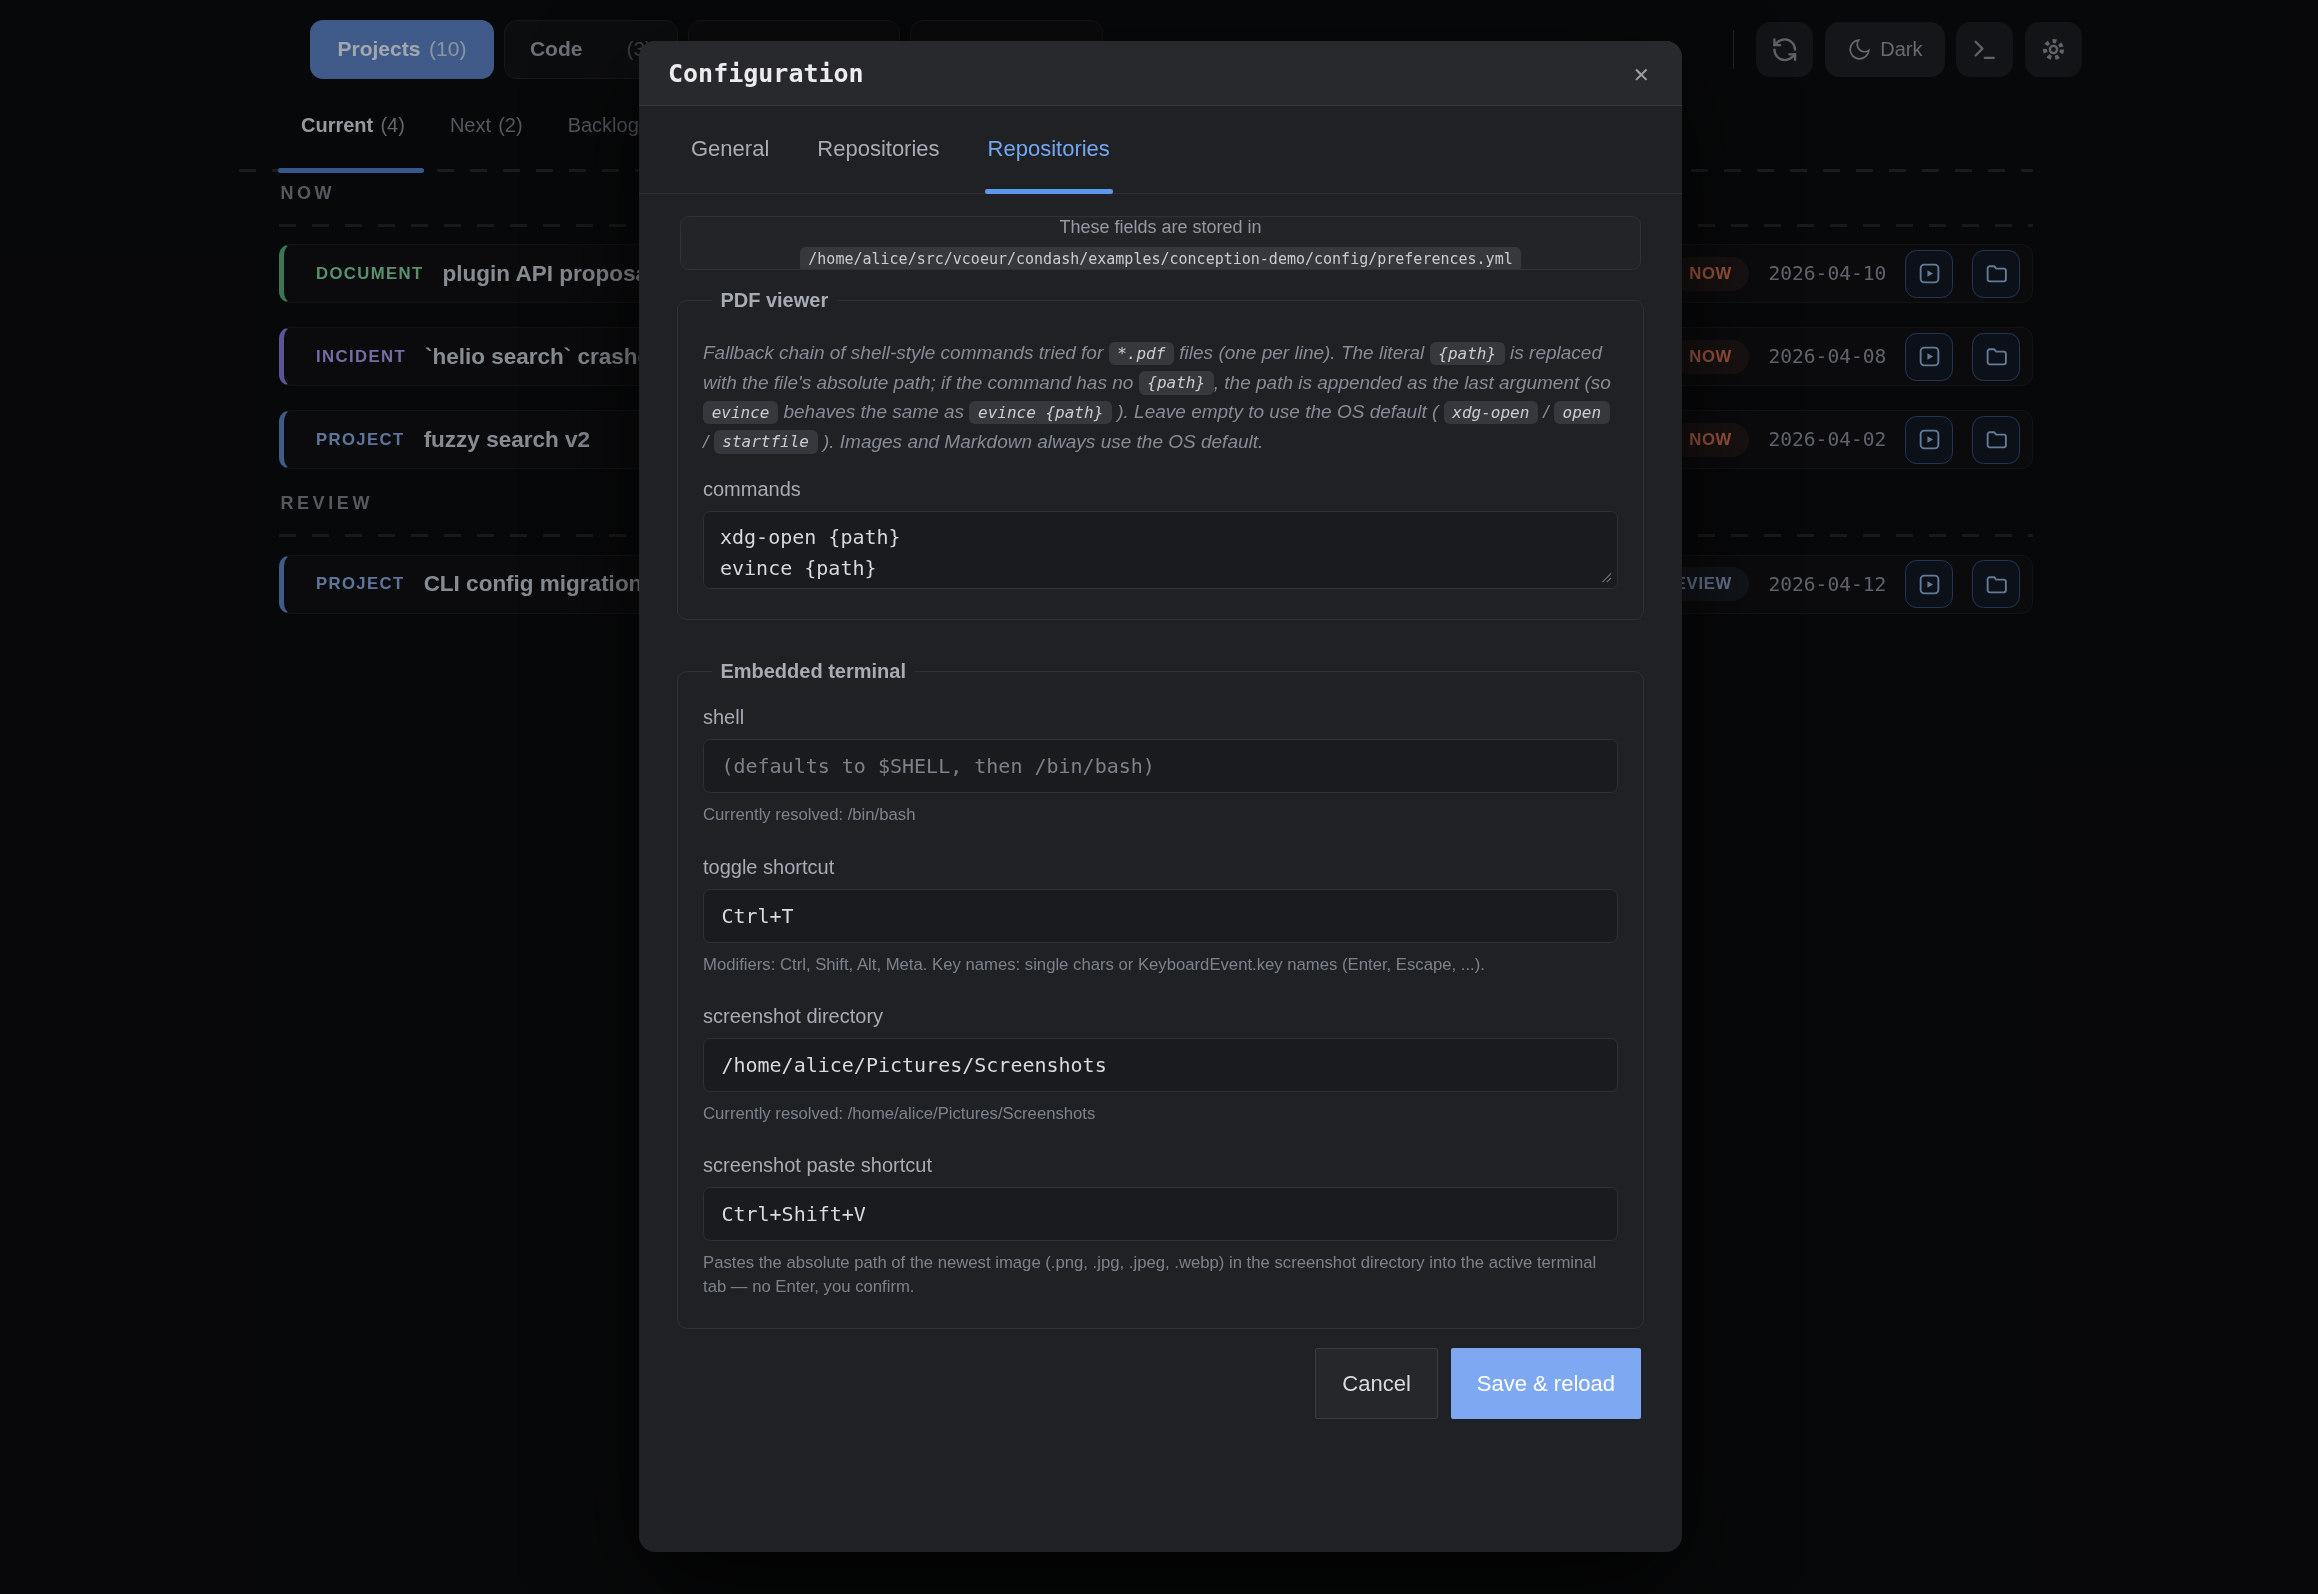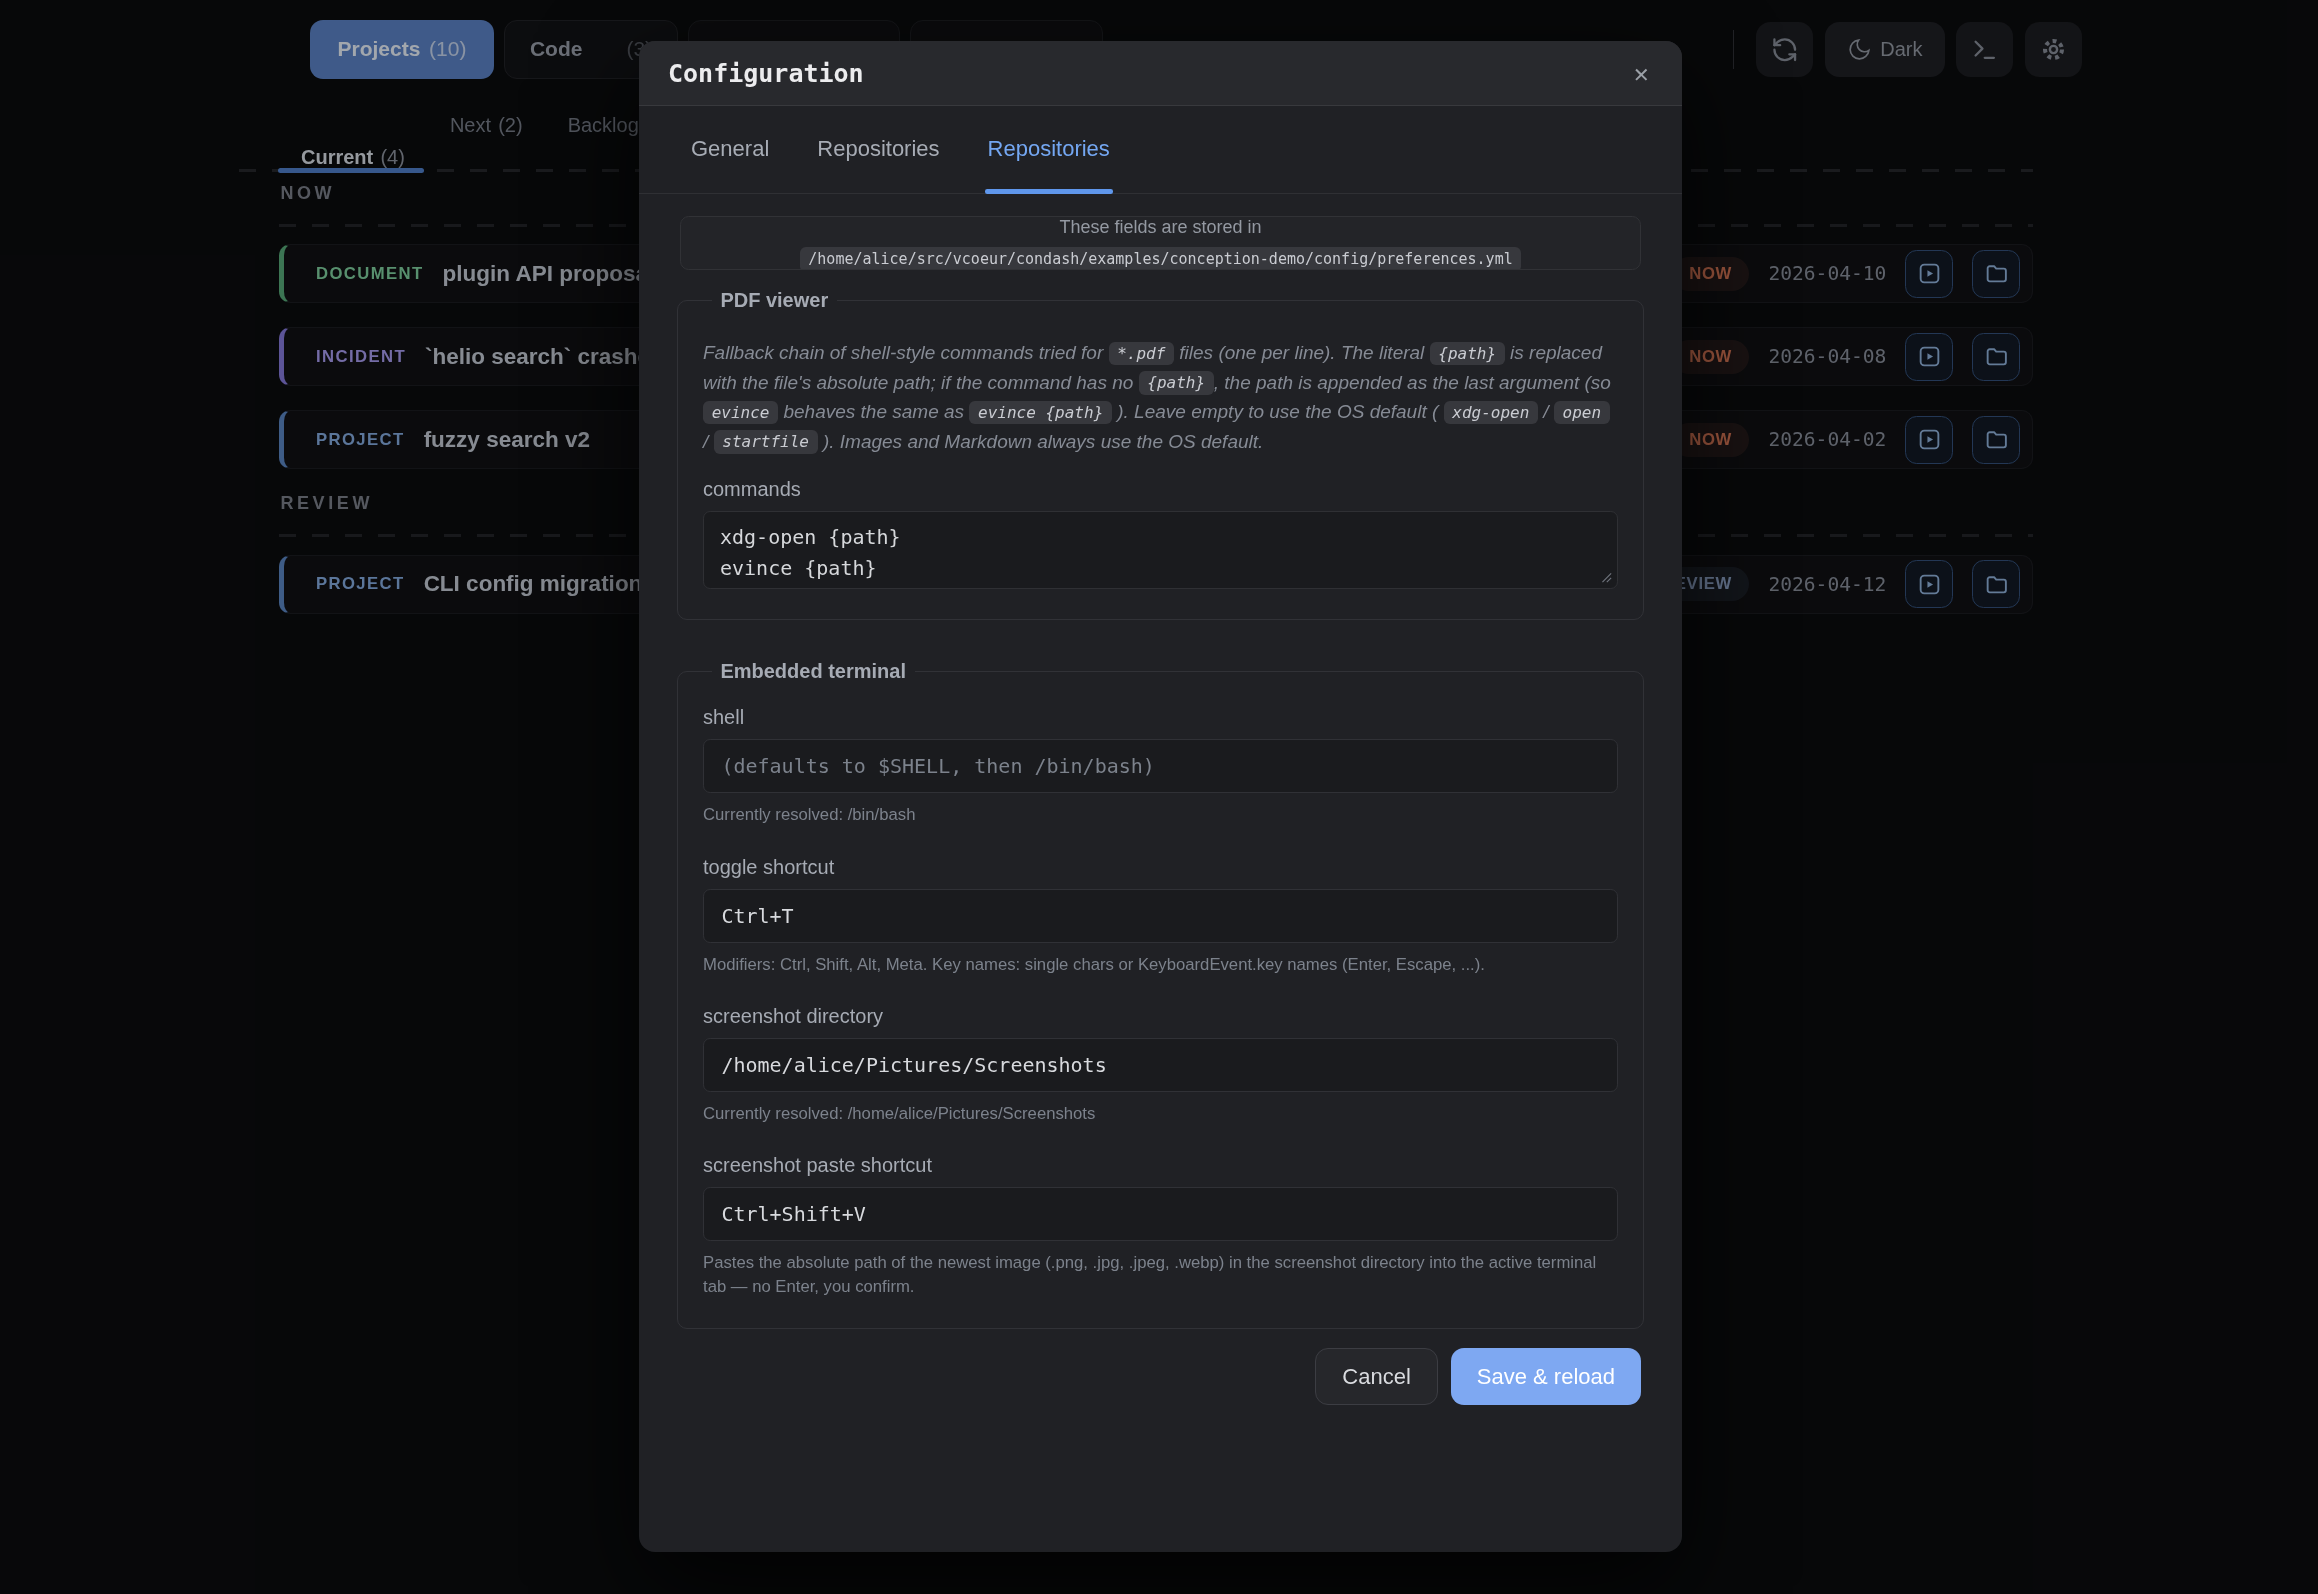"Current" .subtab.on { margin-top: 32px -> none }
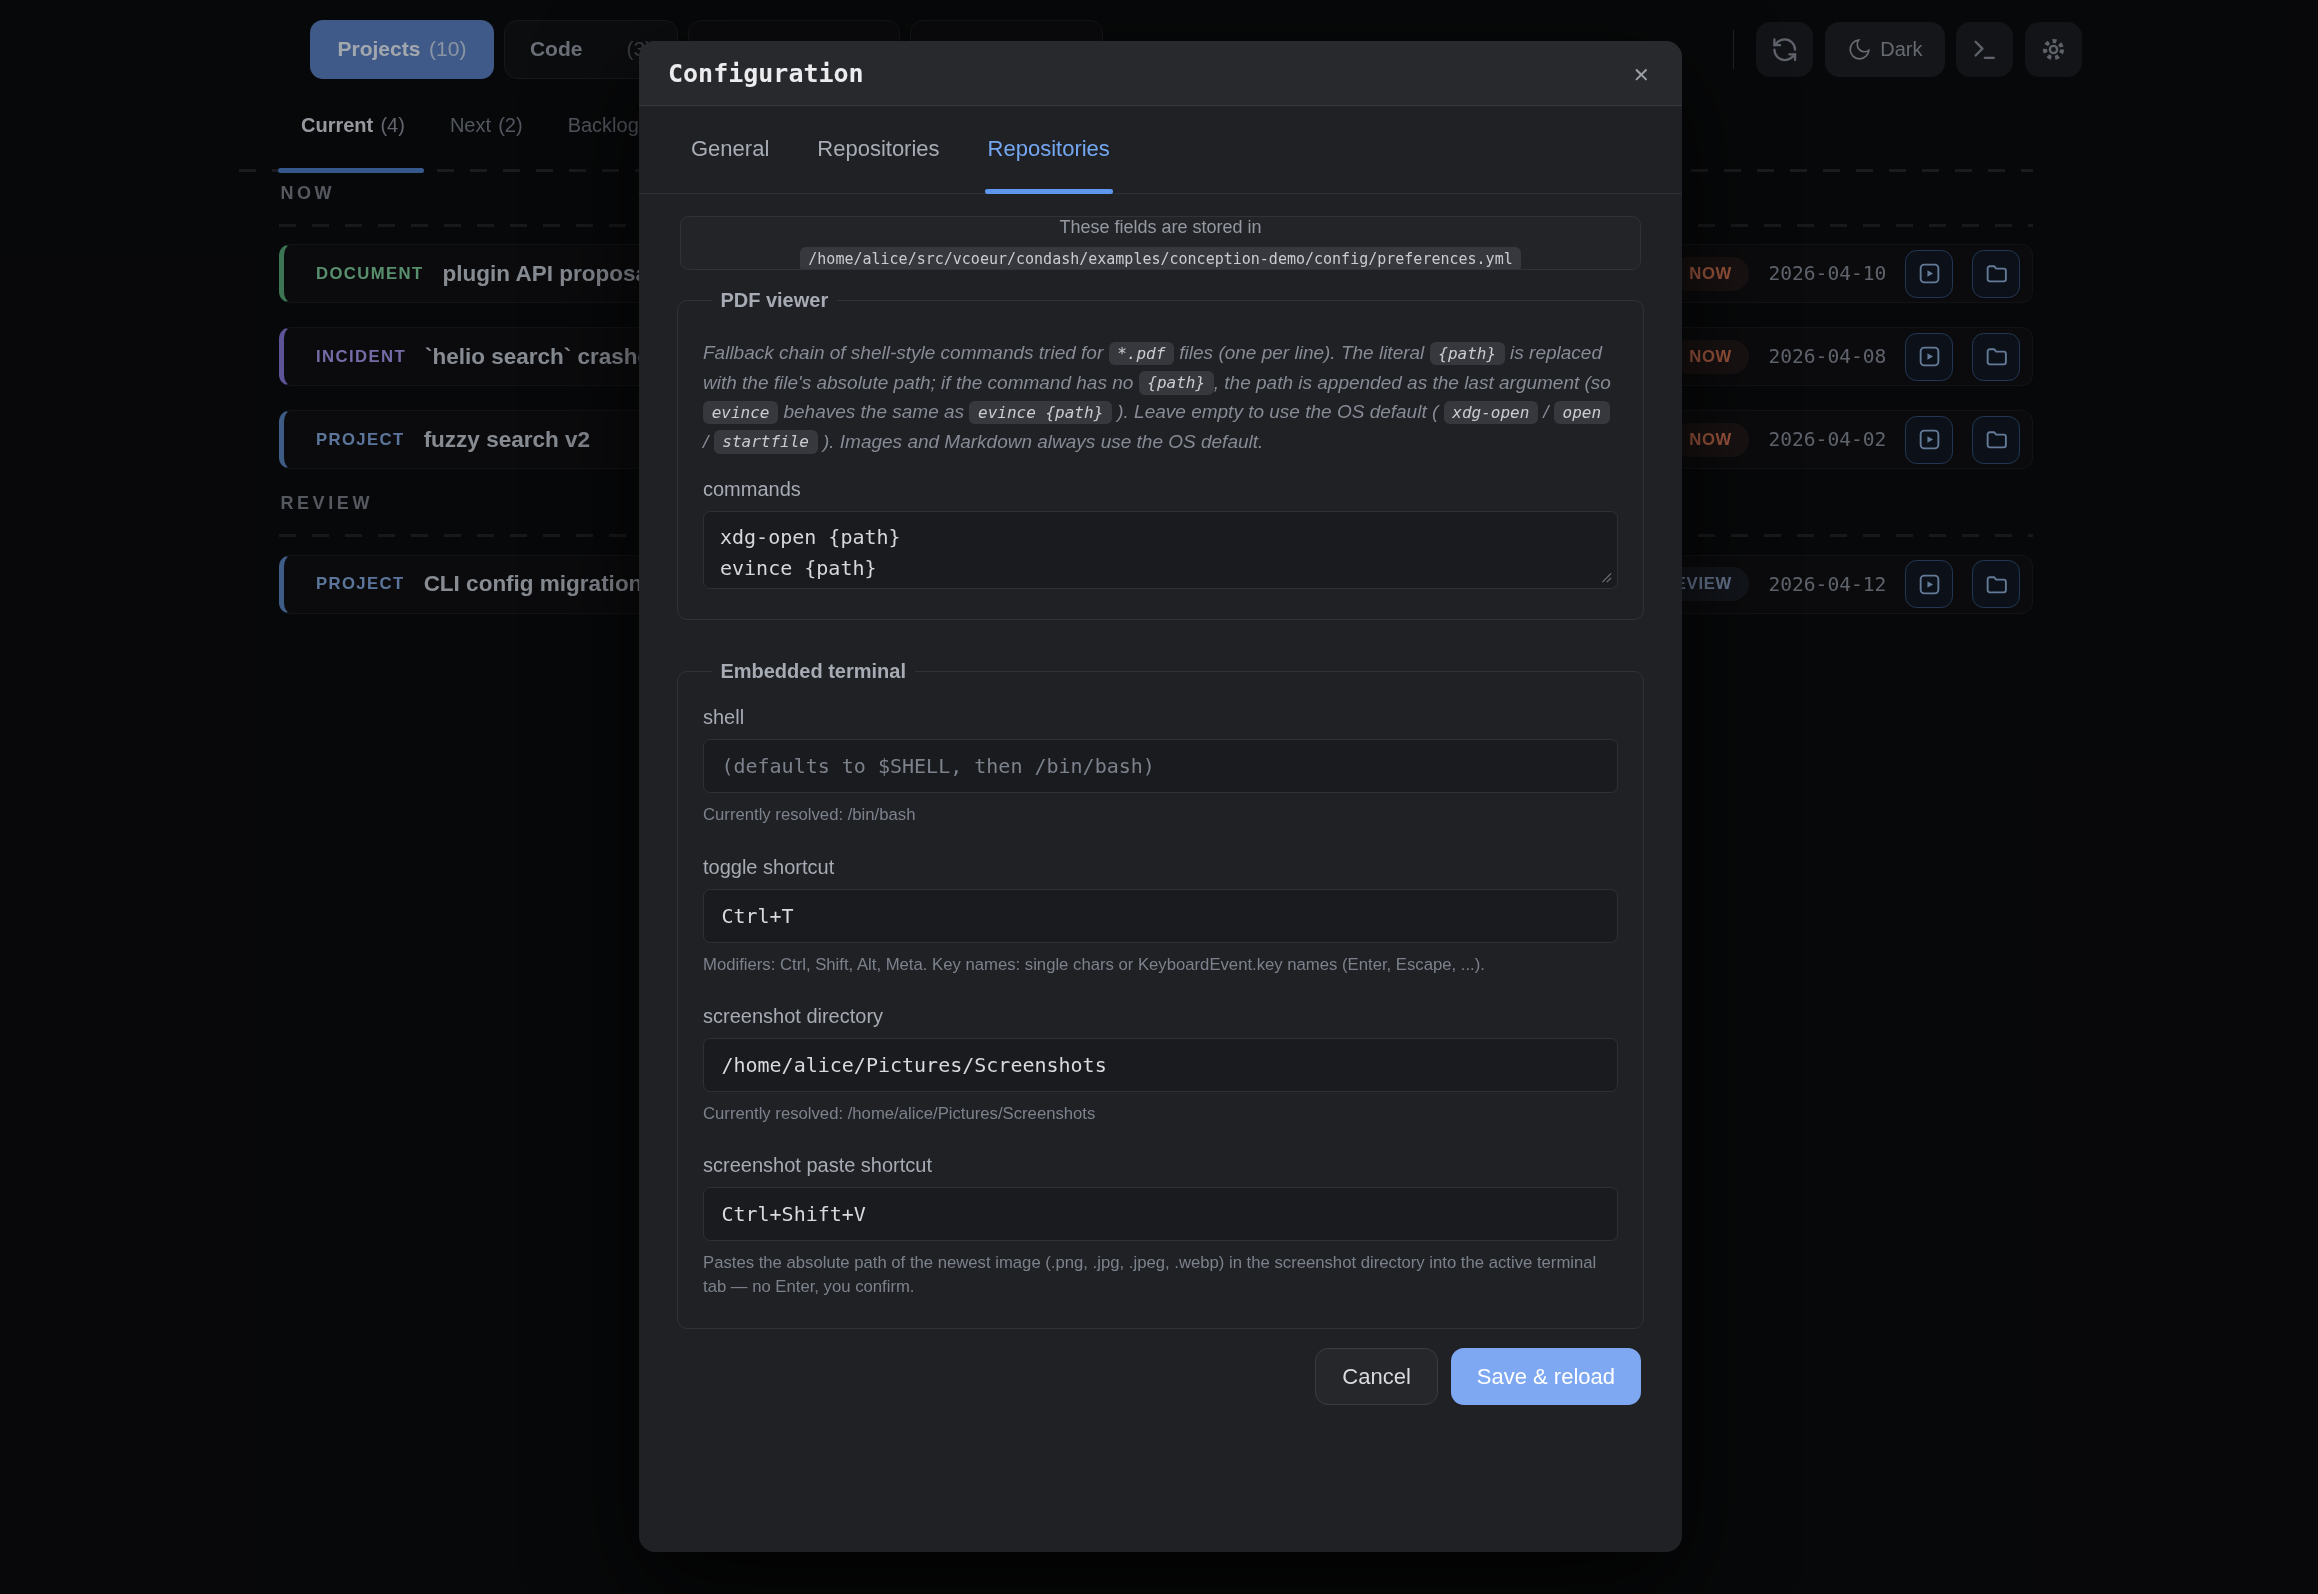"Cancel" .btn { border-radius: 13px -> 2px; height: 57px -> 71px }
